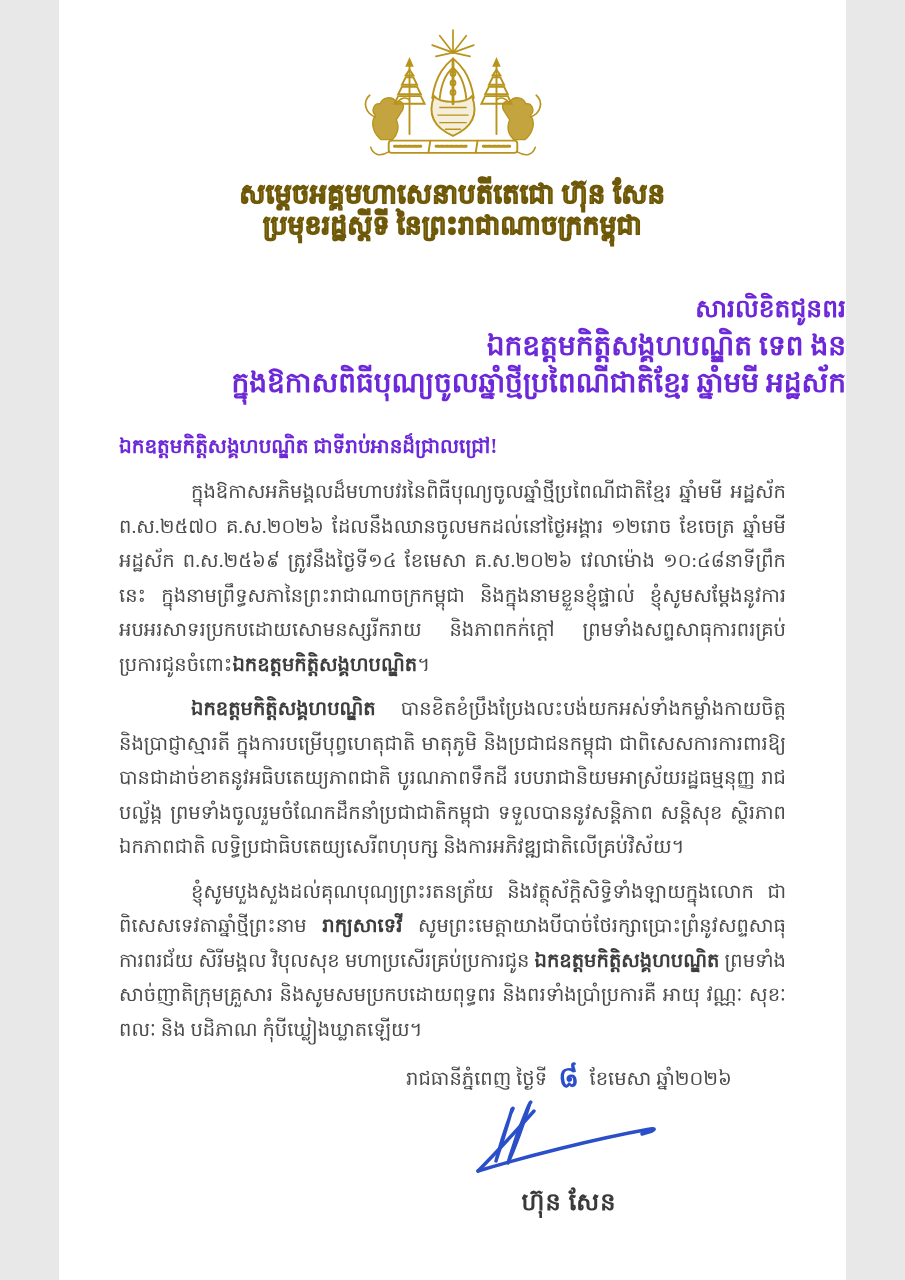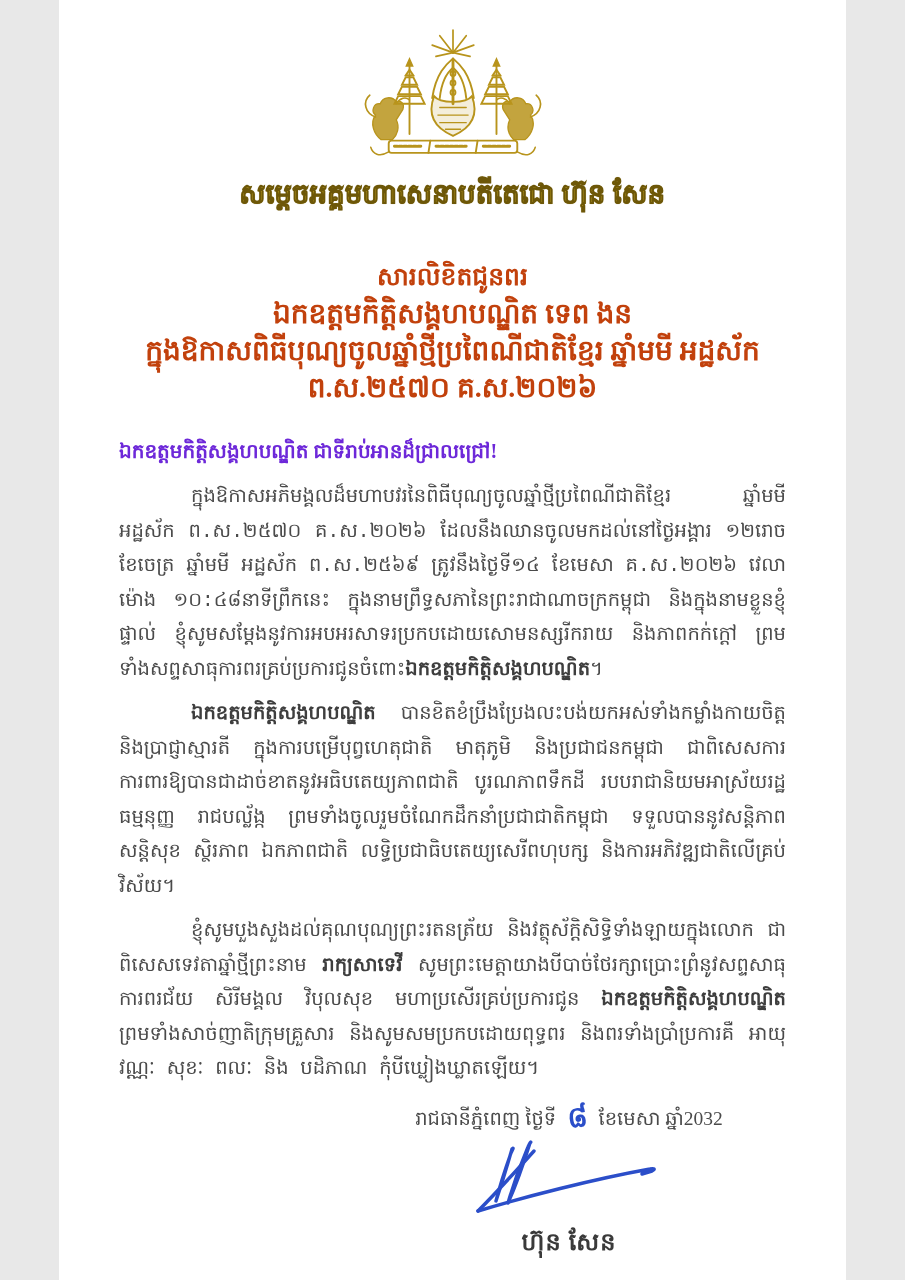"ប្រមុខរដ្ឋស្តីទី នៃព្រះរាជាណាចក្រកម្ពុជា" div.gold-line { html: none -> <div>ប្រមុខរដ្ឋស្តីទី នៃព្រះរាជាណាចក្រកម្ពុជា</div> }
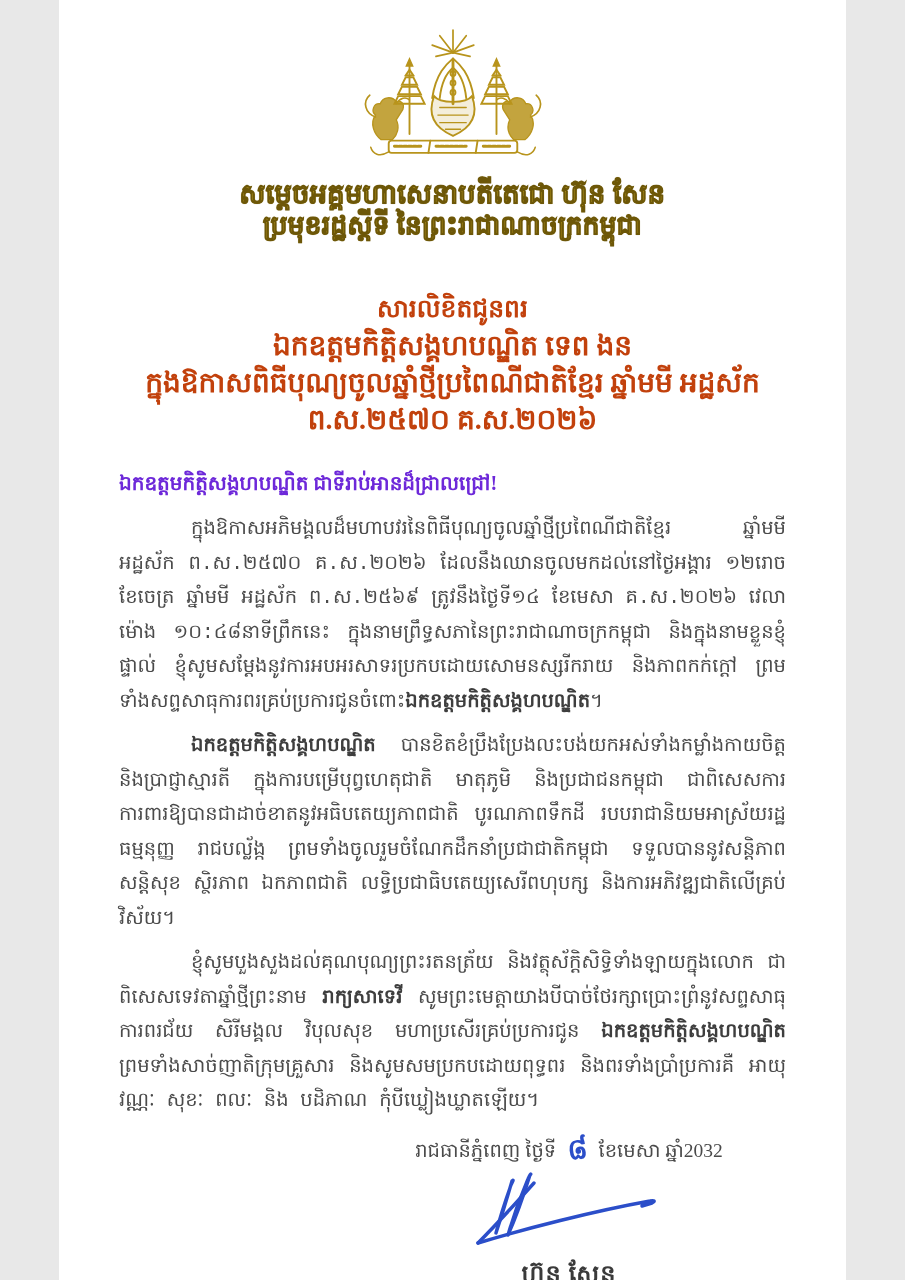"សារលិខិតជូនពរ" .title-block { color: #c2410c -> #6d28d9; text-align: center -> right }
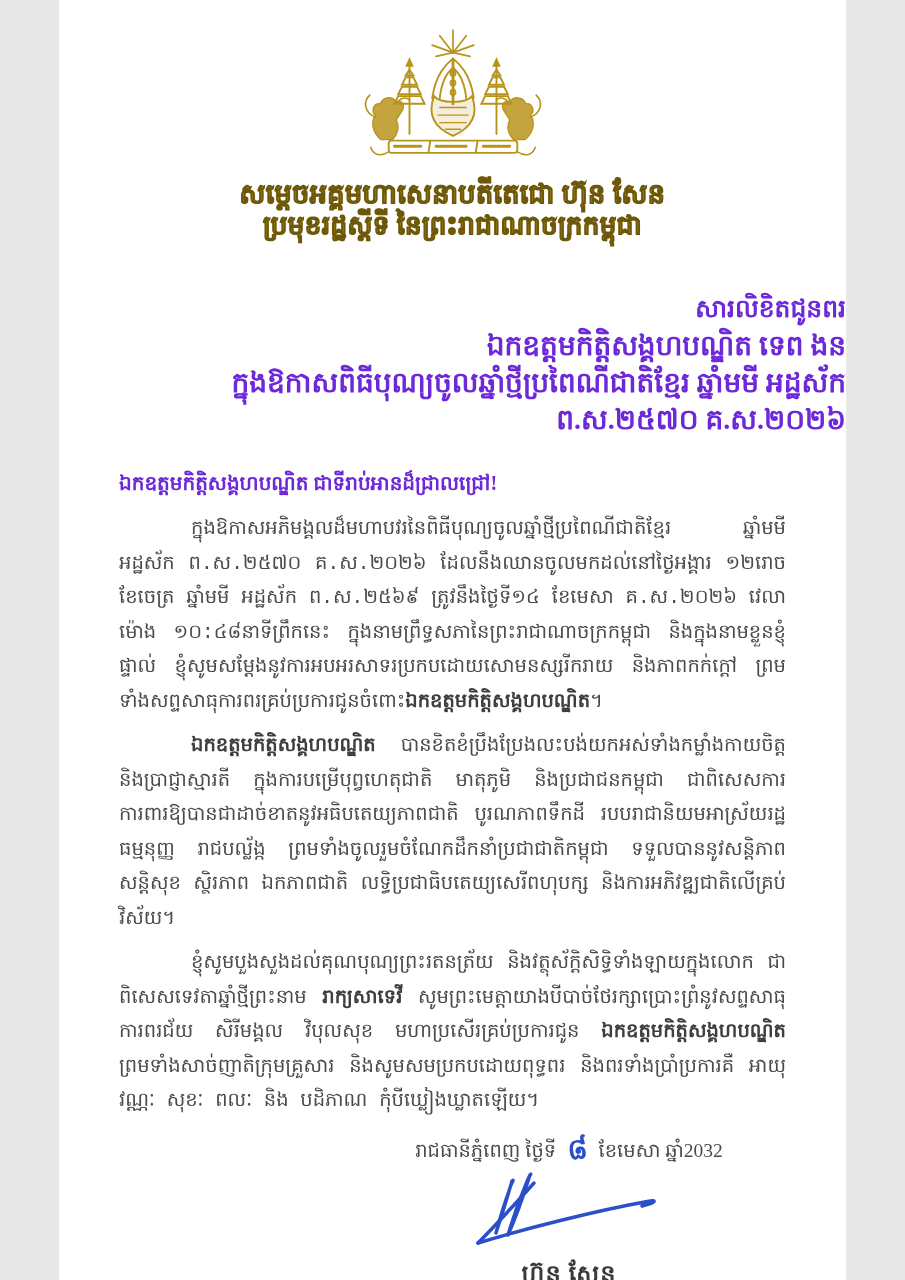"ព.ស.២៥៧០ គ.ស.២០២៦" div.title-line { html: <div>ព.ស.២៥៧០ គ.ស.២០២៦</div> -> none }
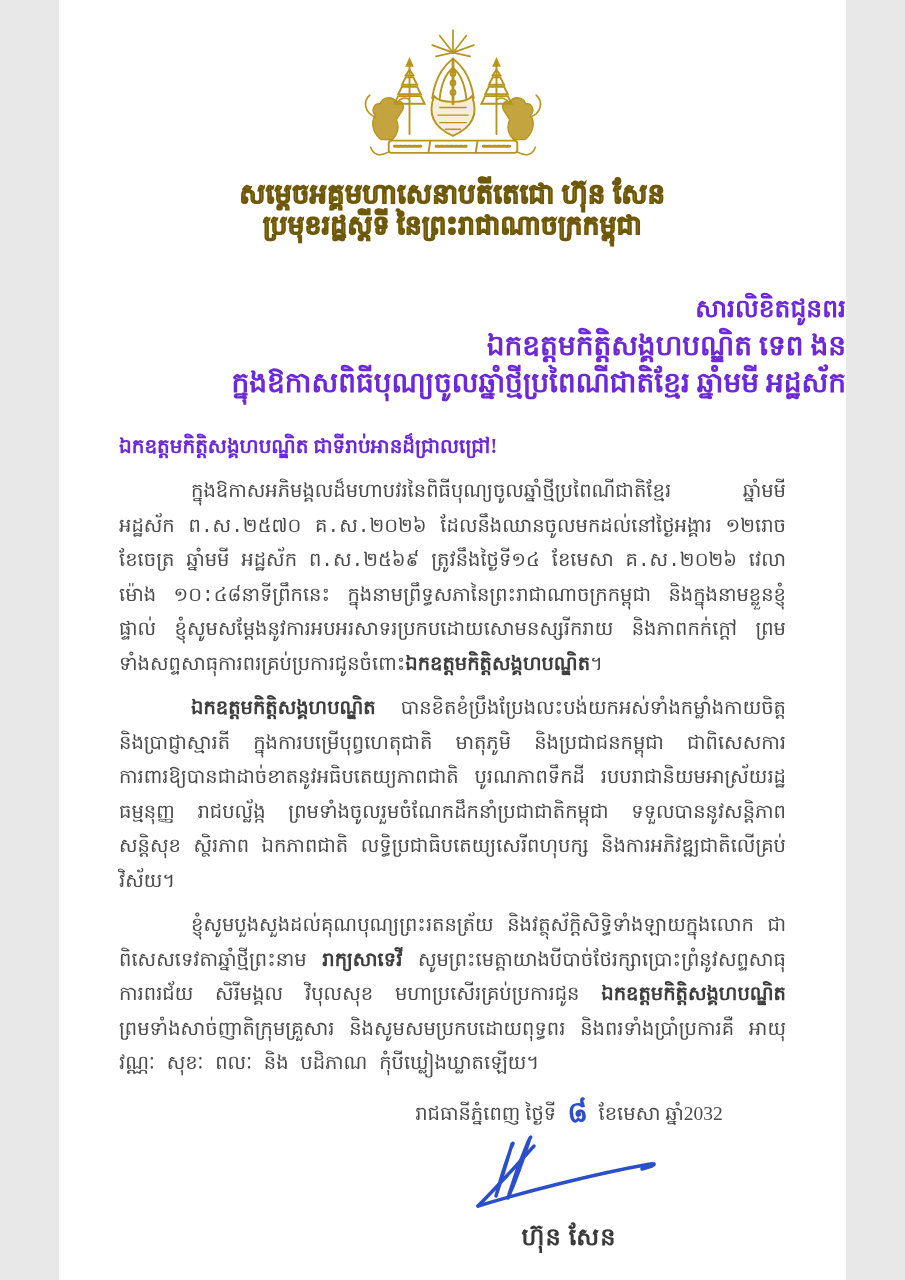"ក្នុងឱកាសអភិមង្គលដ៏មហាបវរនៃពិធីបុណ្យចូលឆ" .para { font-family: Liberation Mono, monospace -> none }
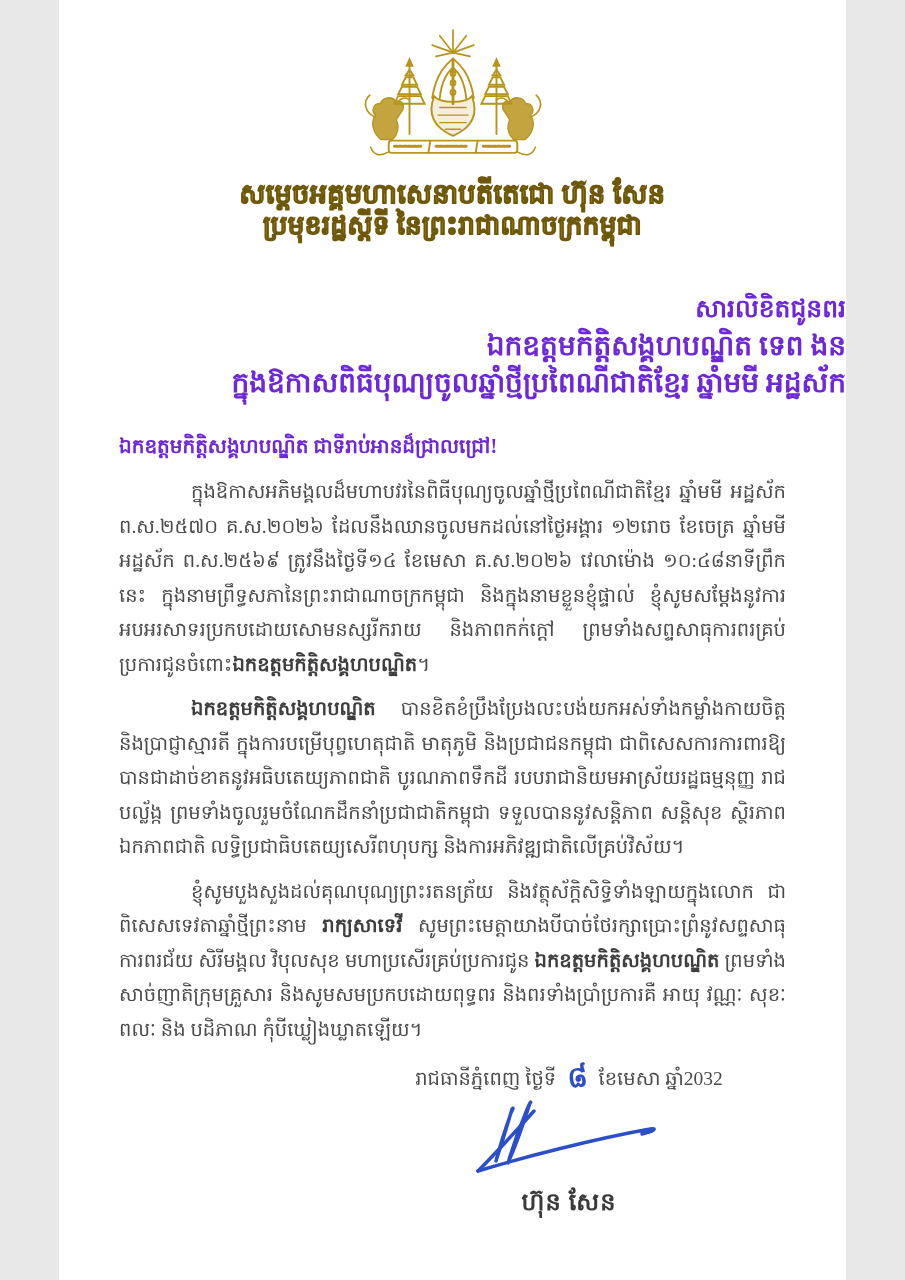"ខែមេសា ឆ្នាំ2032" span { text: ឆ្នាំ2032 -> ឆ្នាំ២០២៦ }
